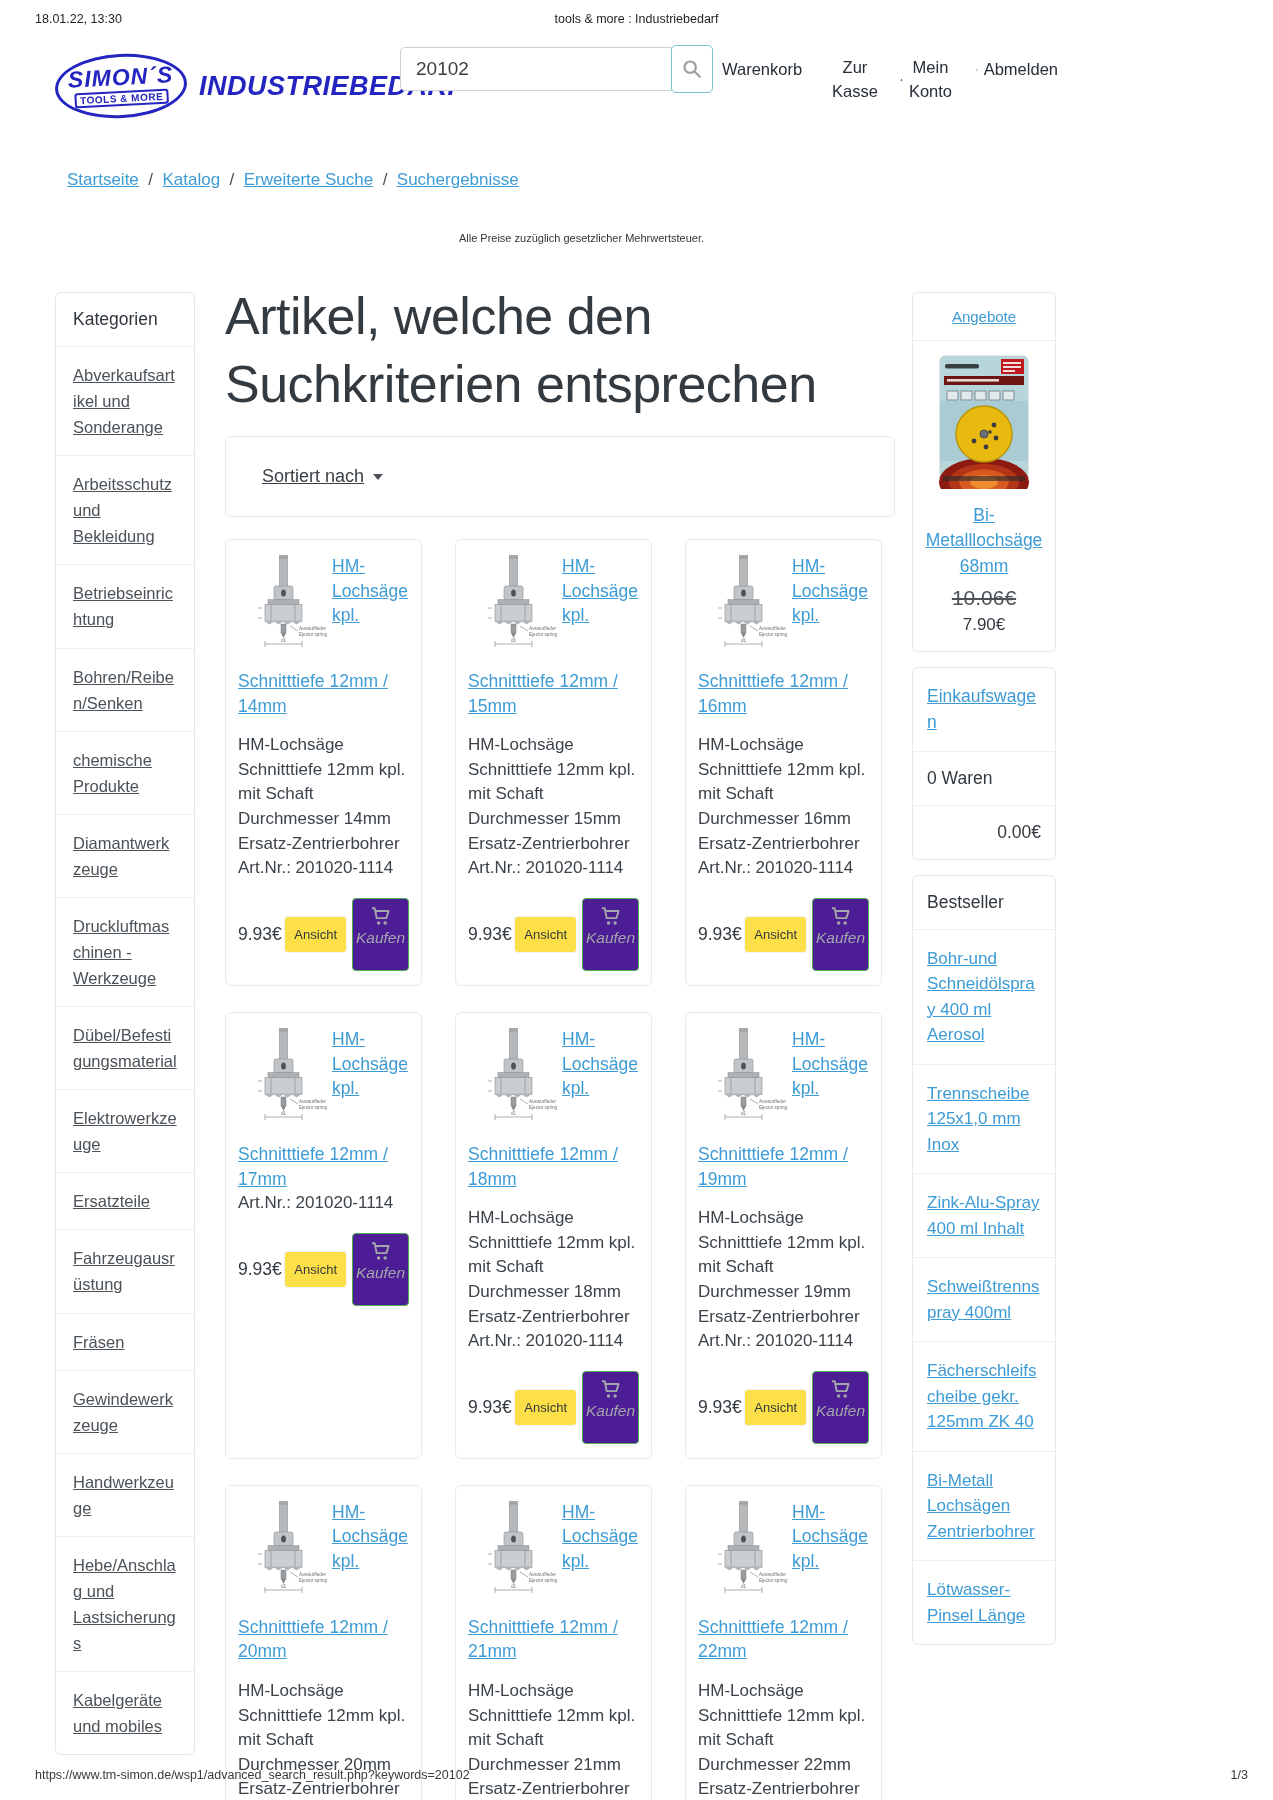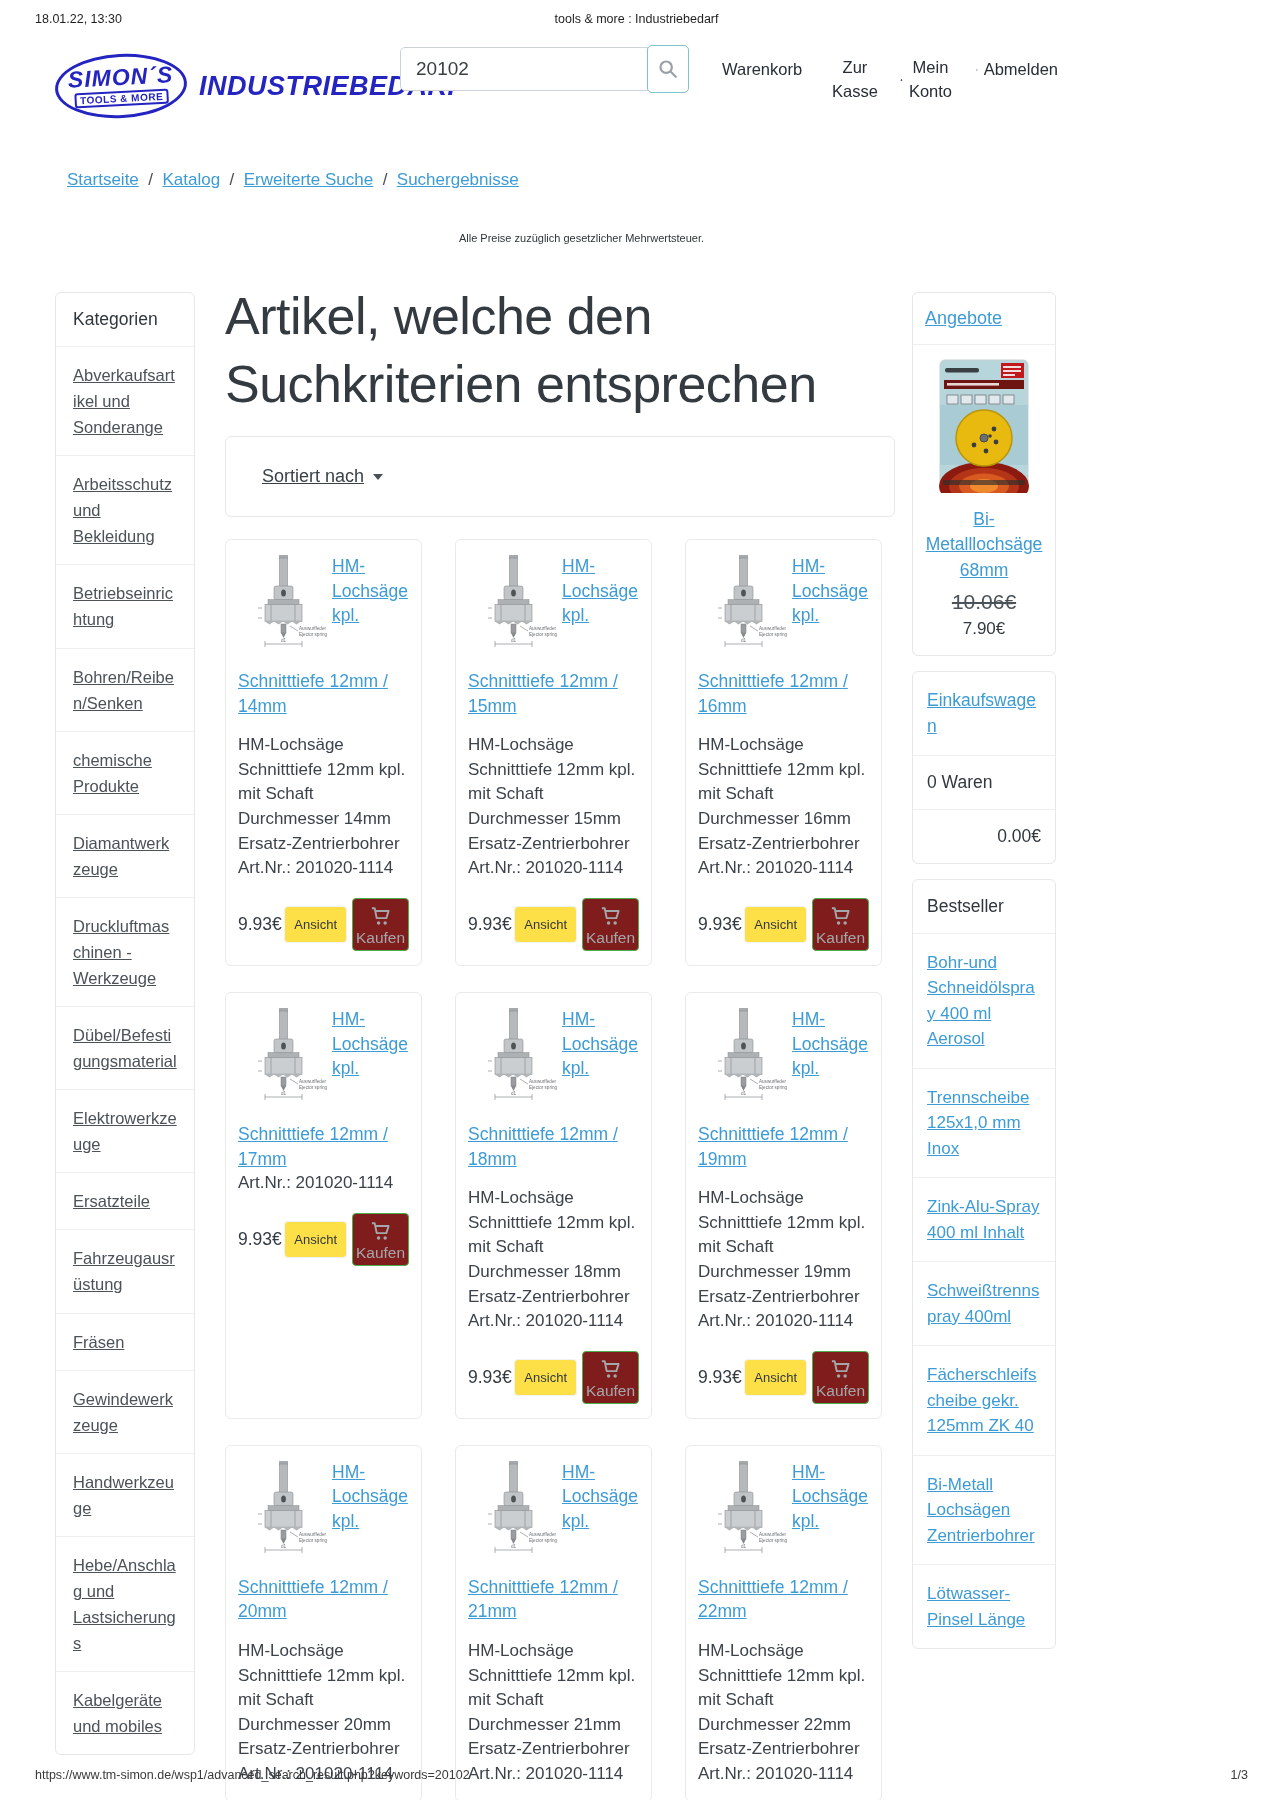"20102" .search-input { width: 248px -> 272px }
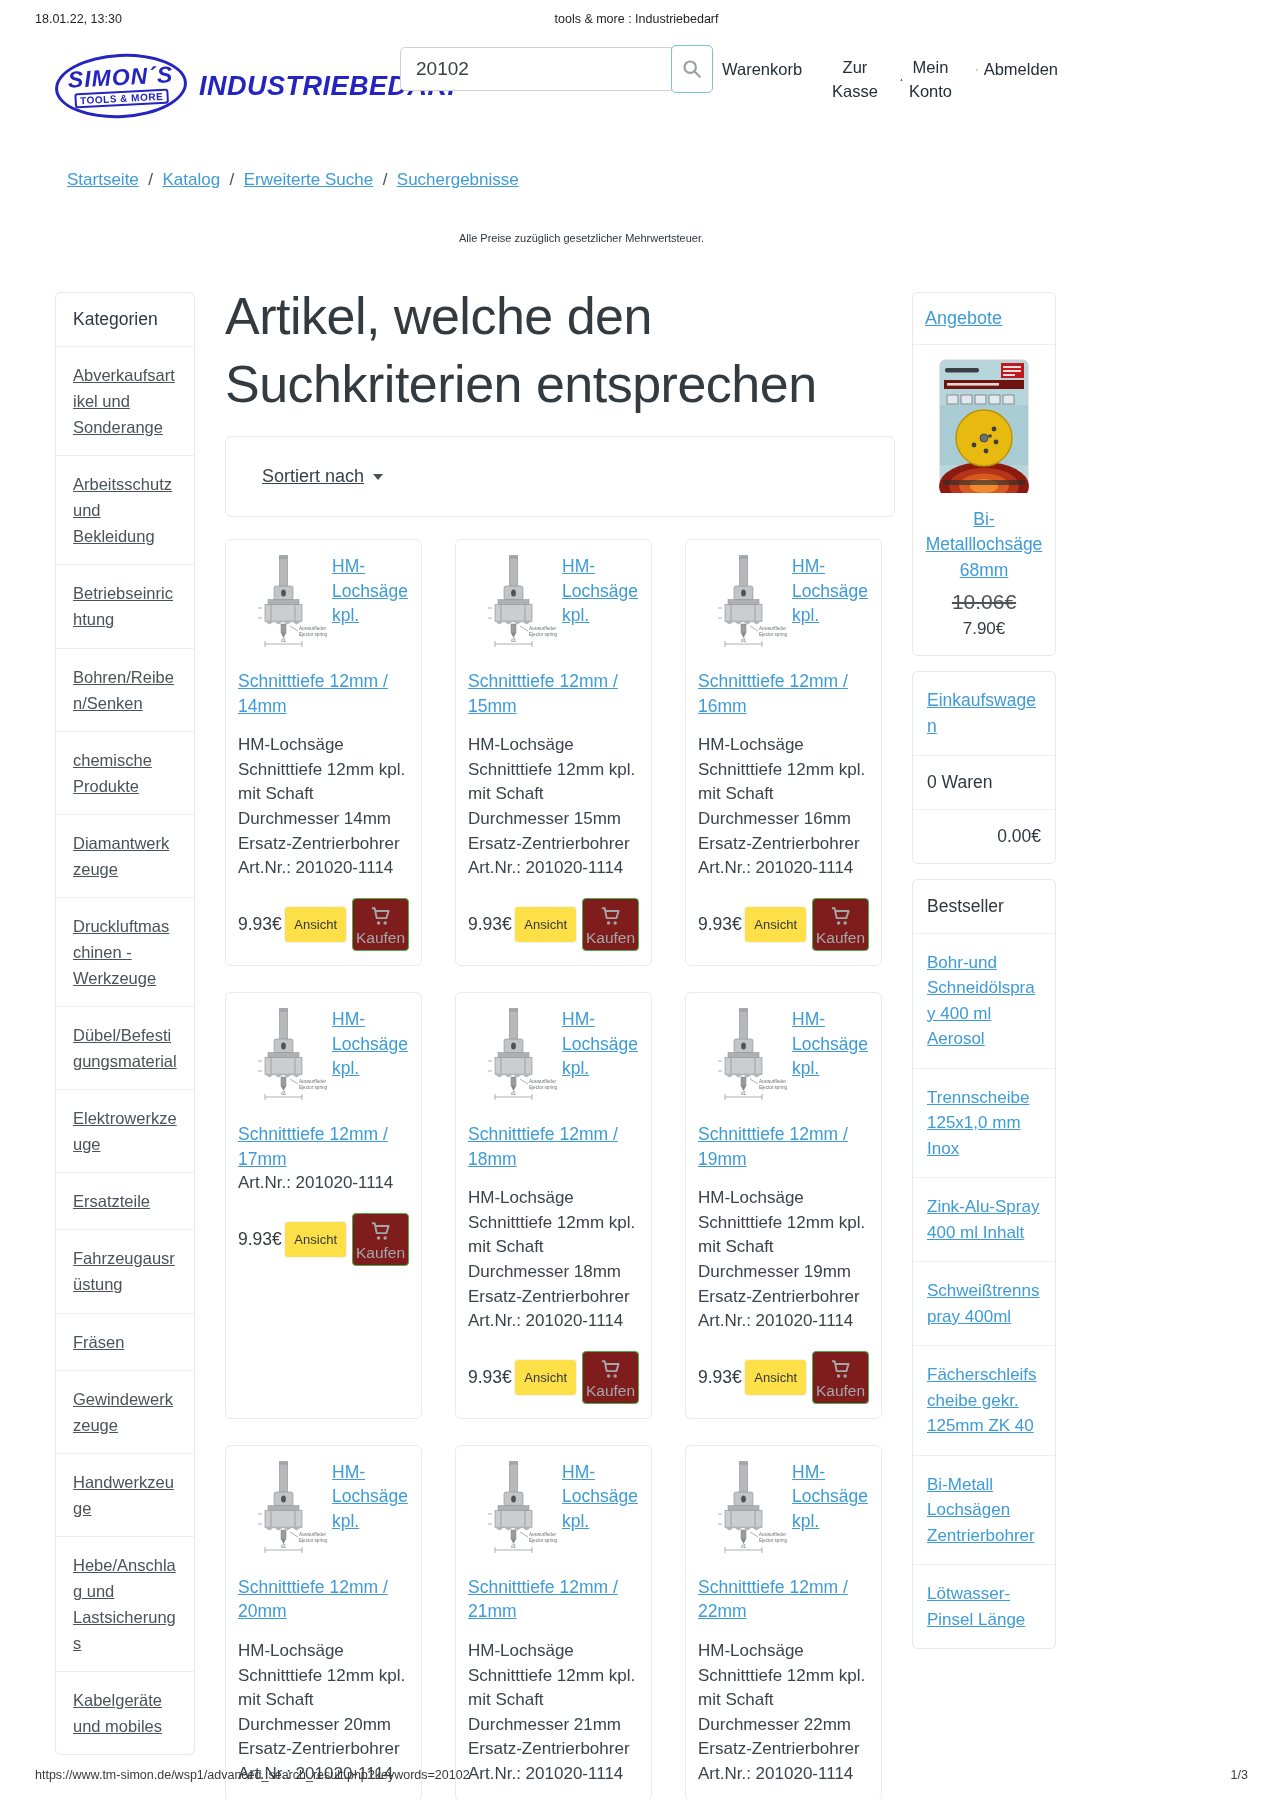"Angebote" .panel-head-link { font-size: 18px -> 15px; text-align: none -> center }
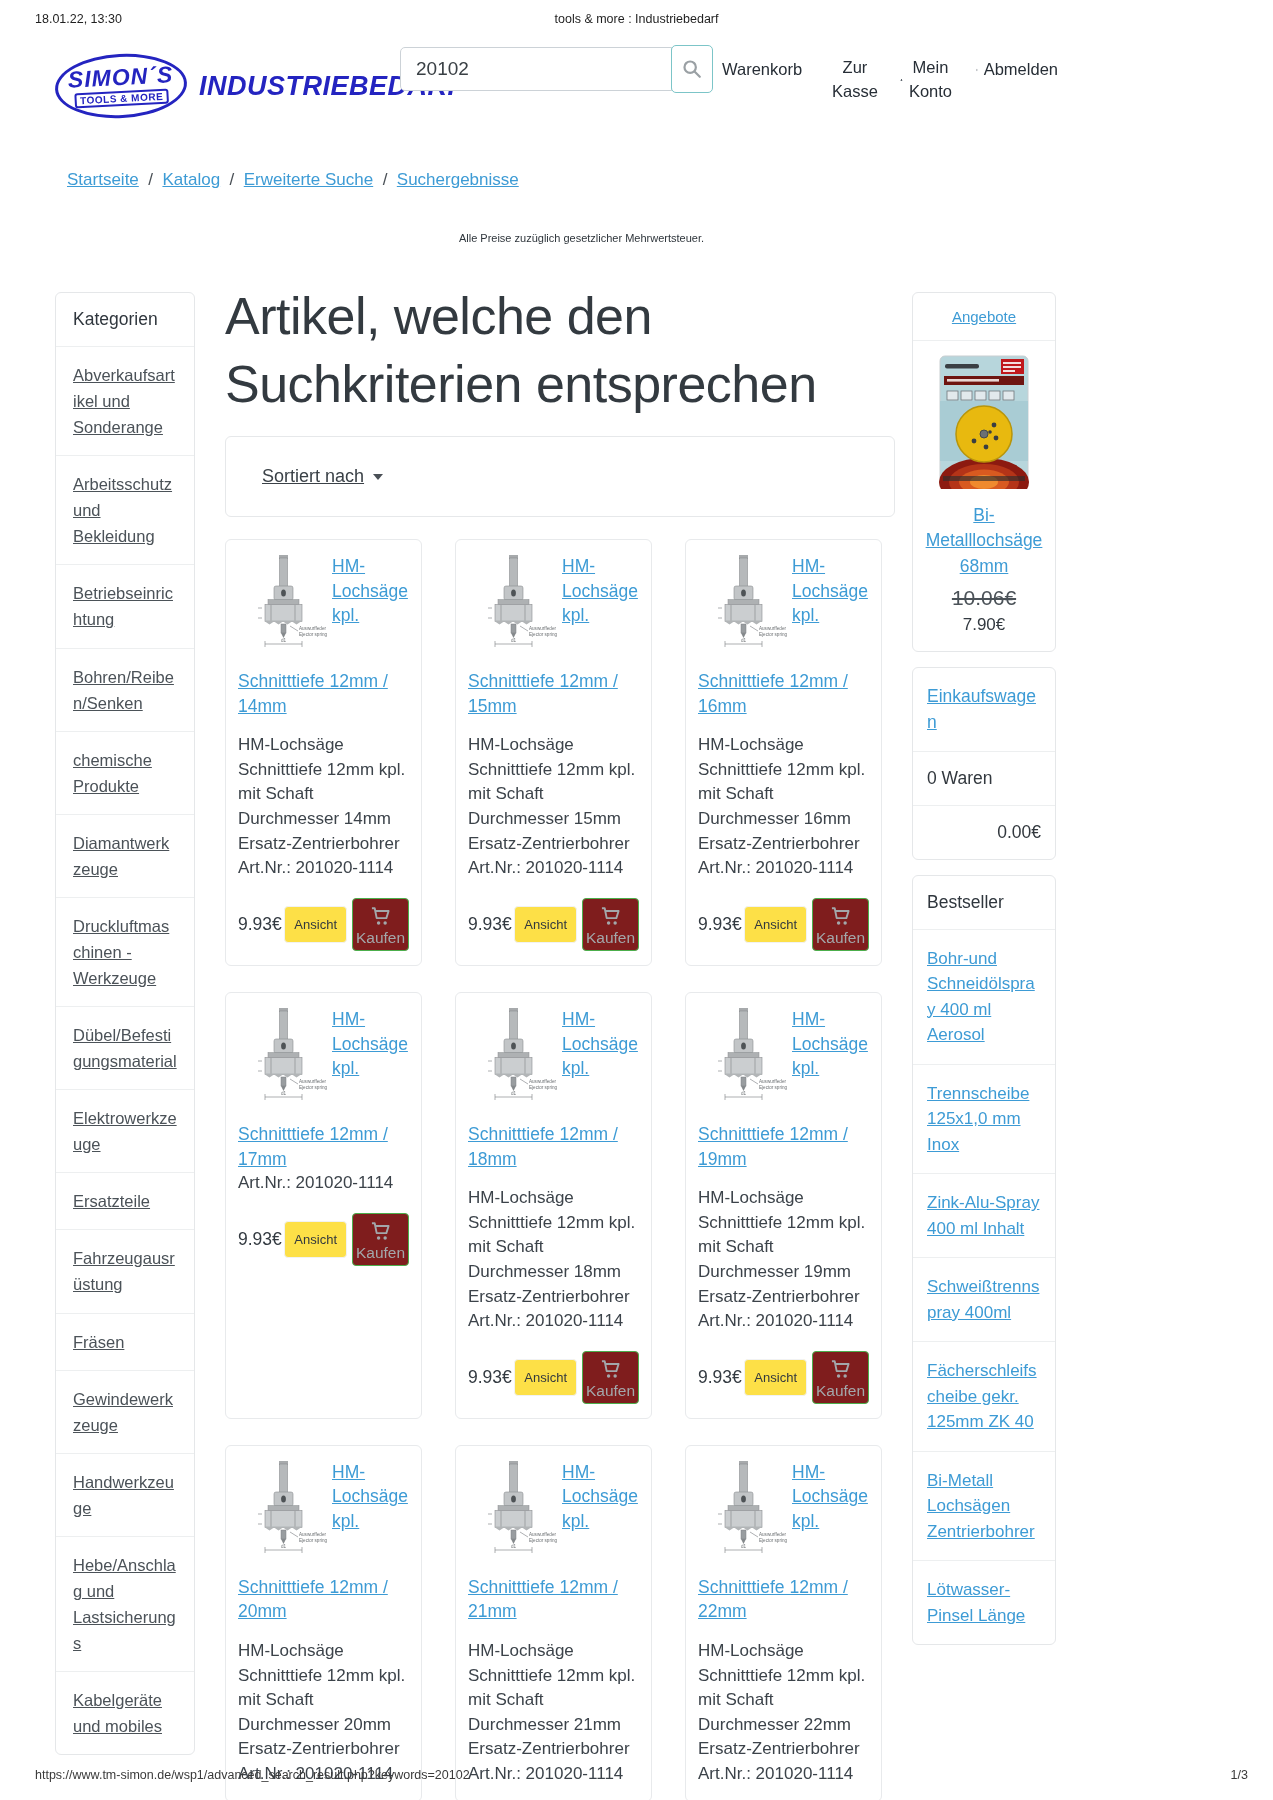"Kaufen" .btn-buy { background: #7f1d1d -> #4c1d95; font-style: none -> italic; padding: 8px 0 3px -> 8px 0 23px }
